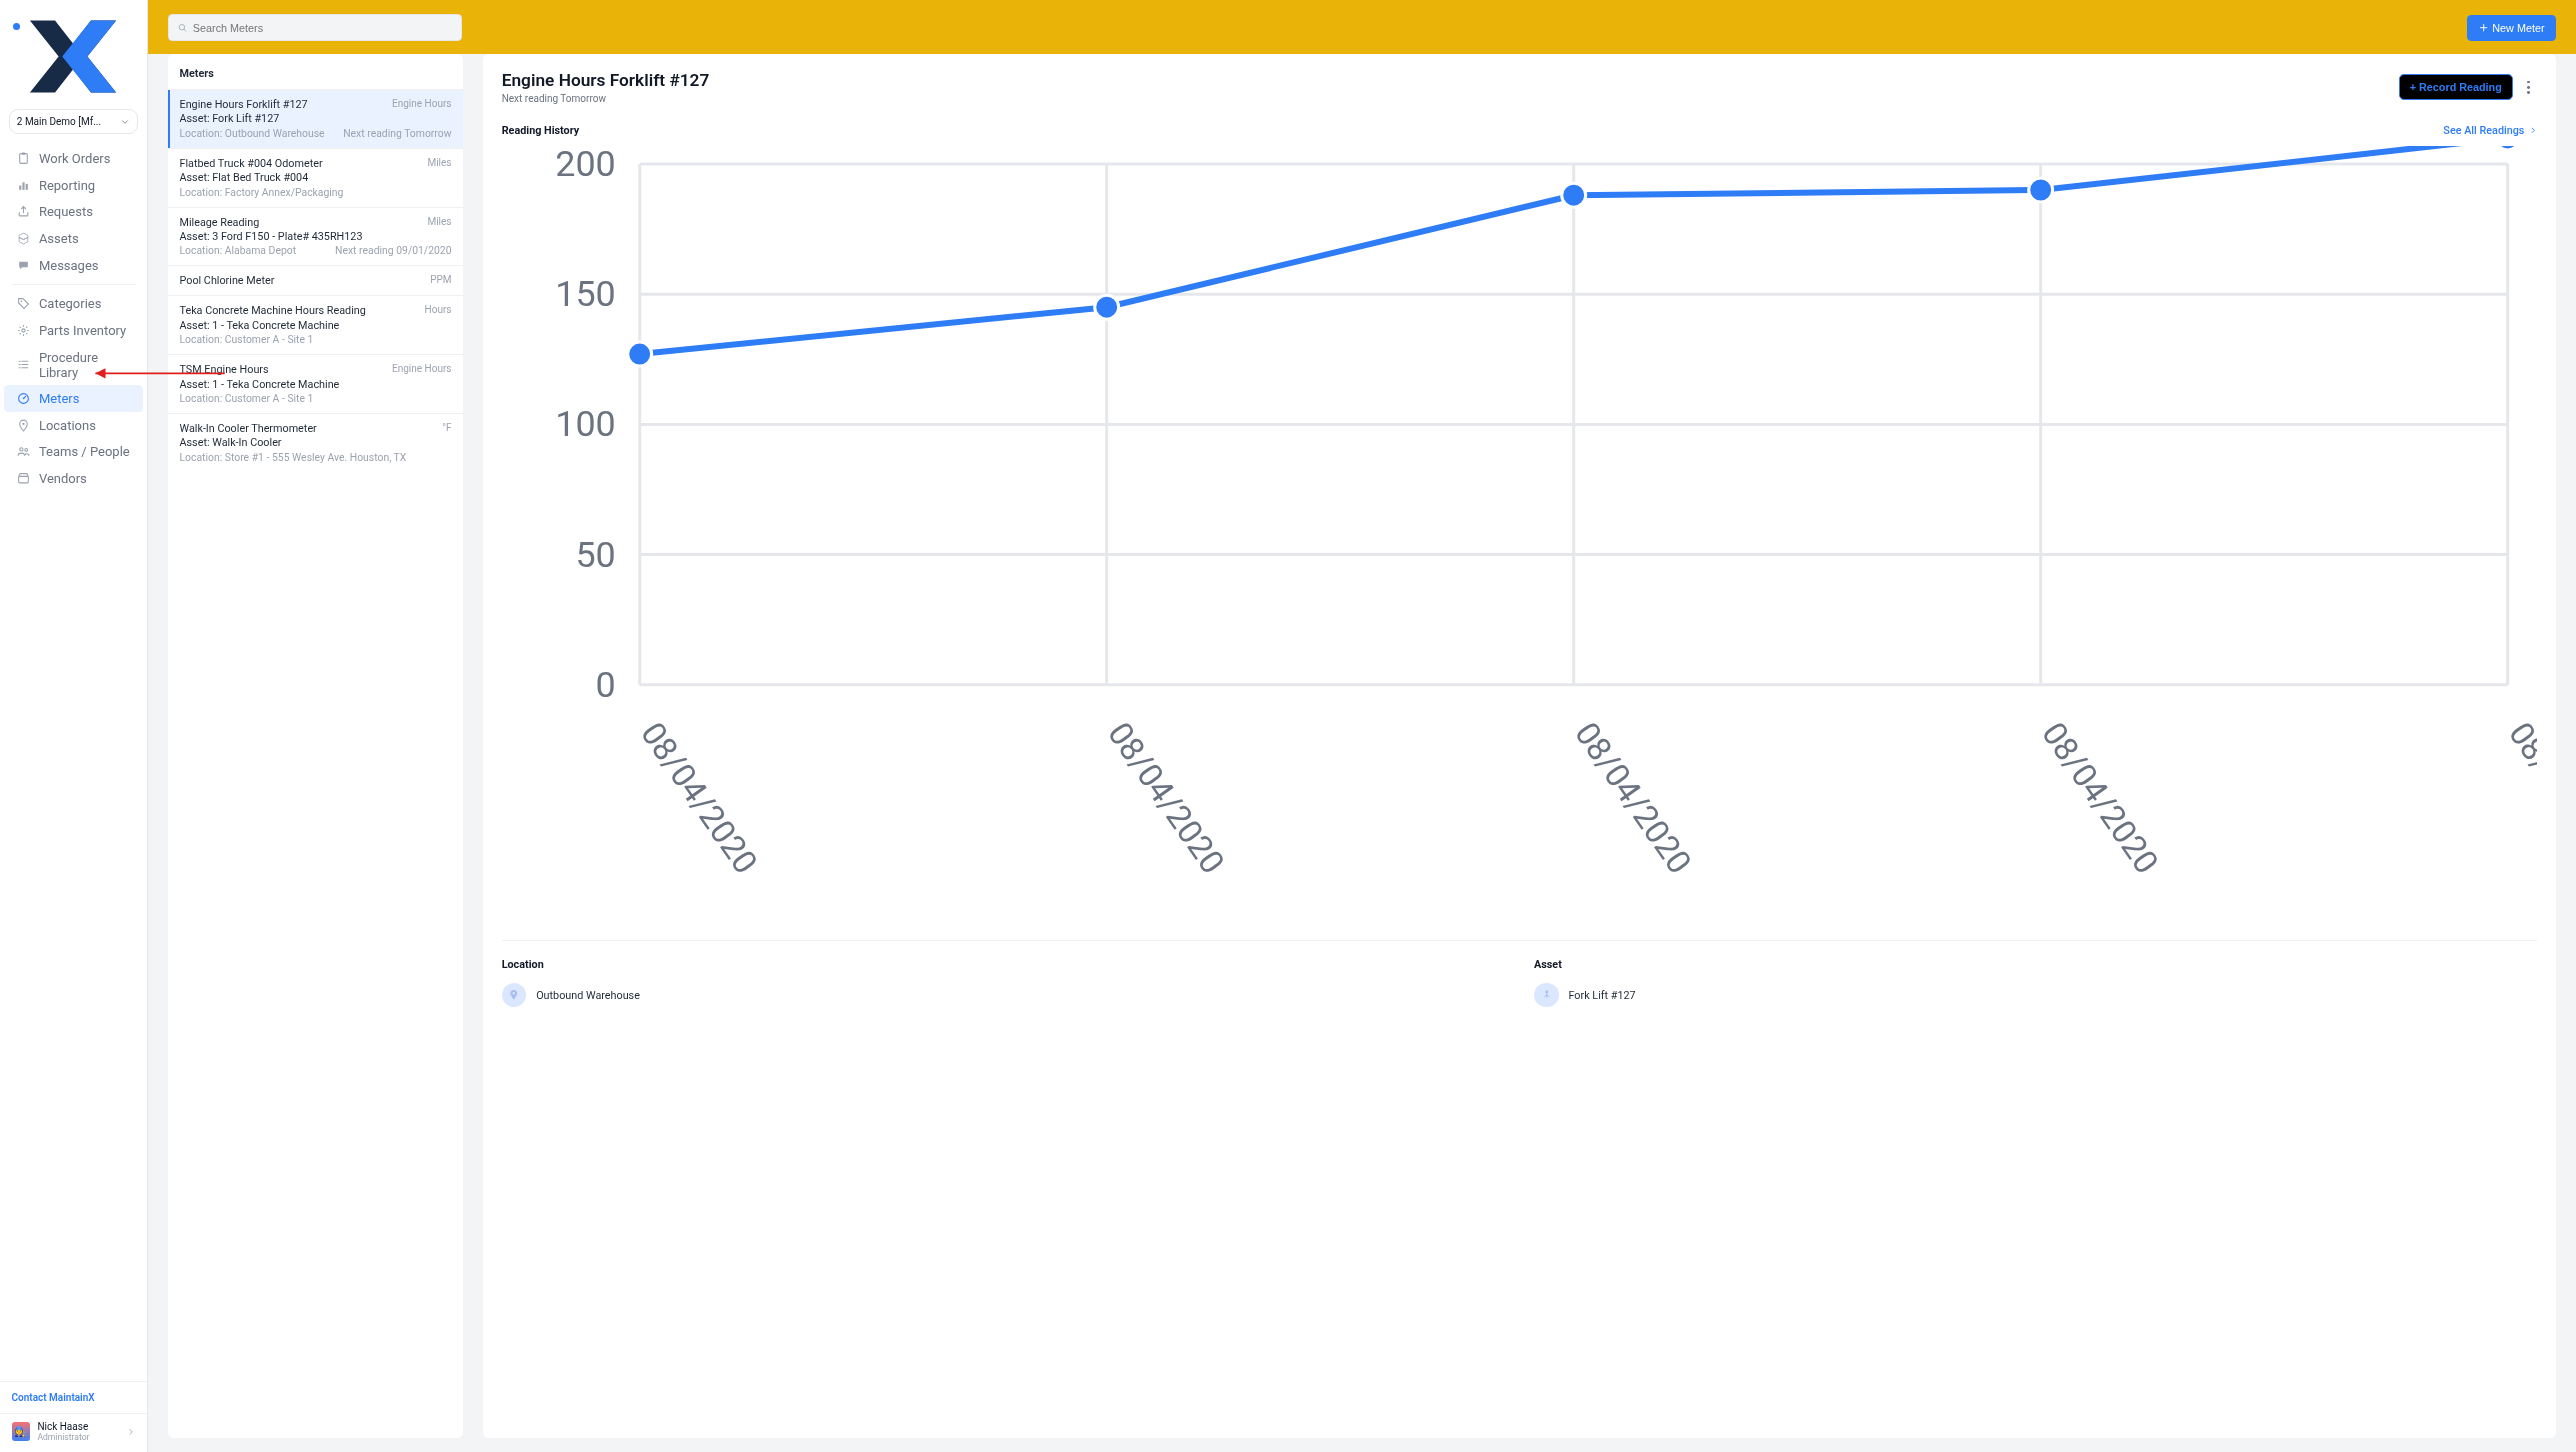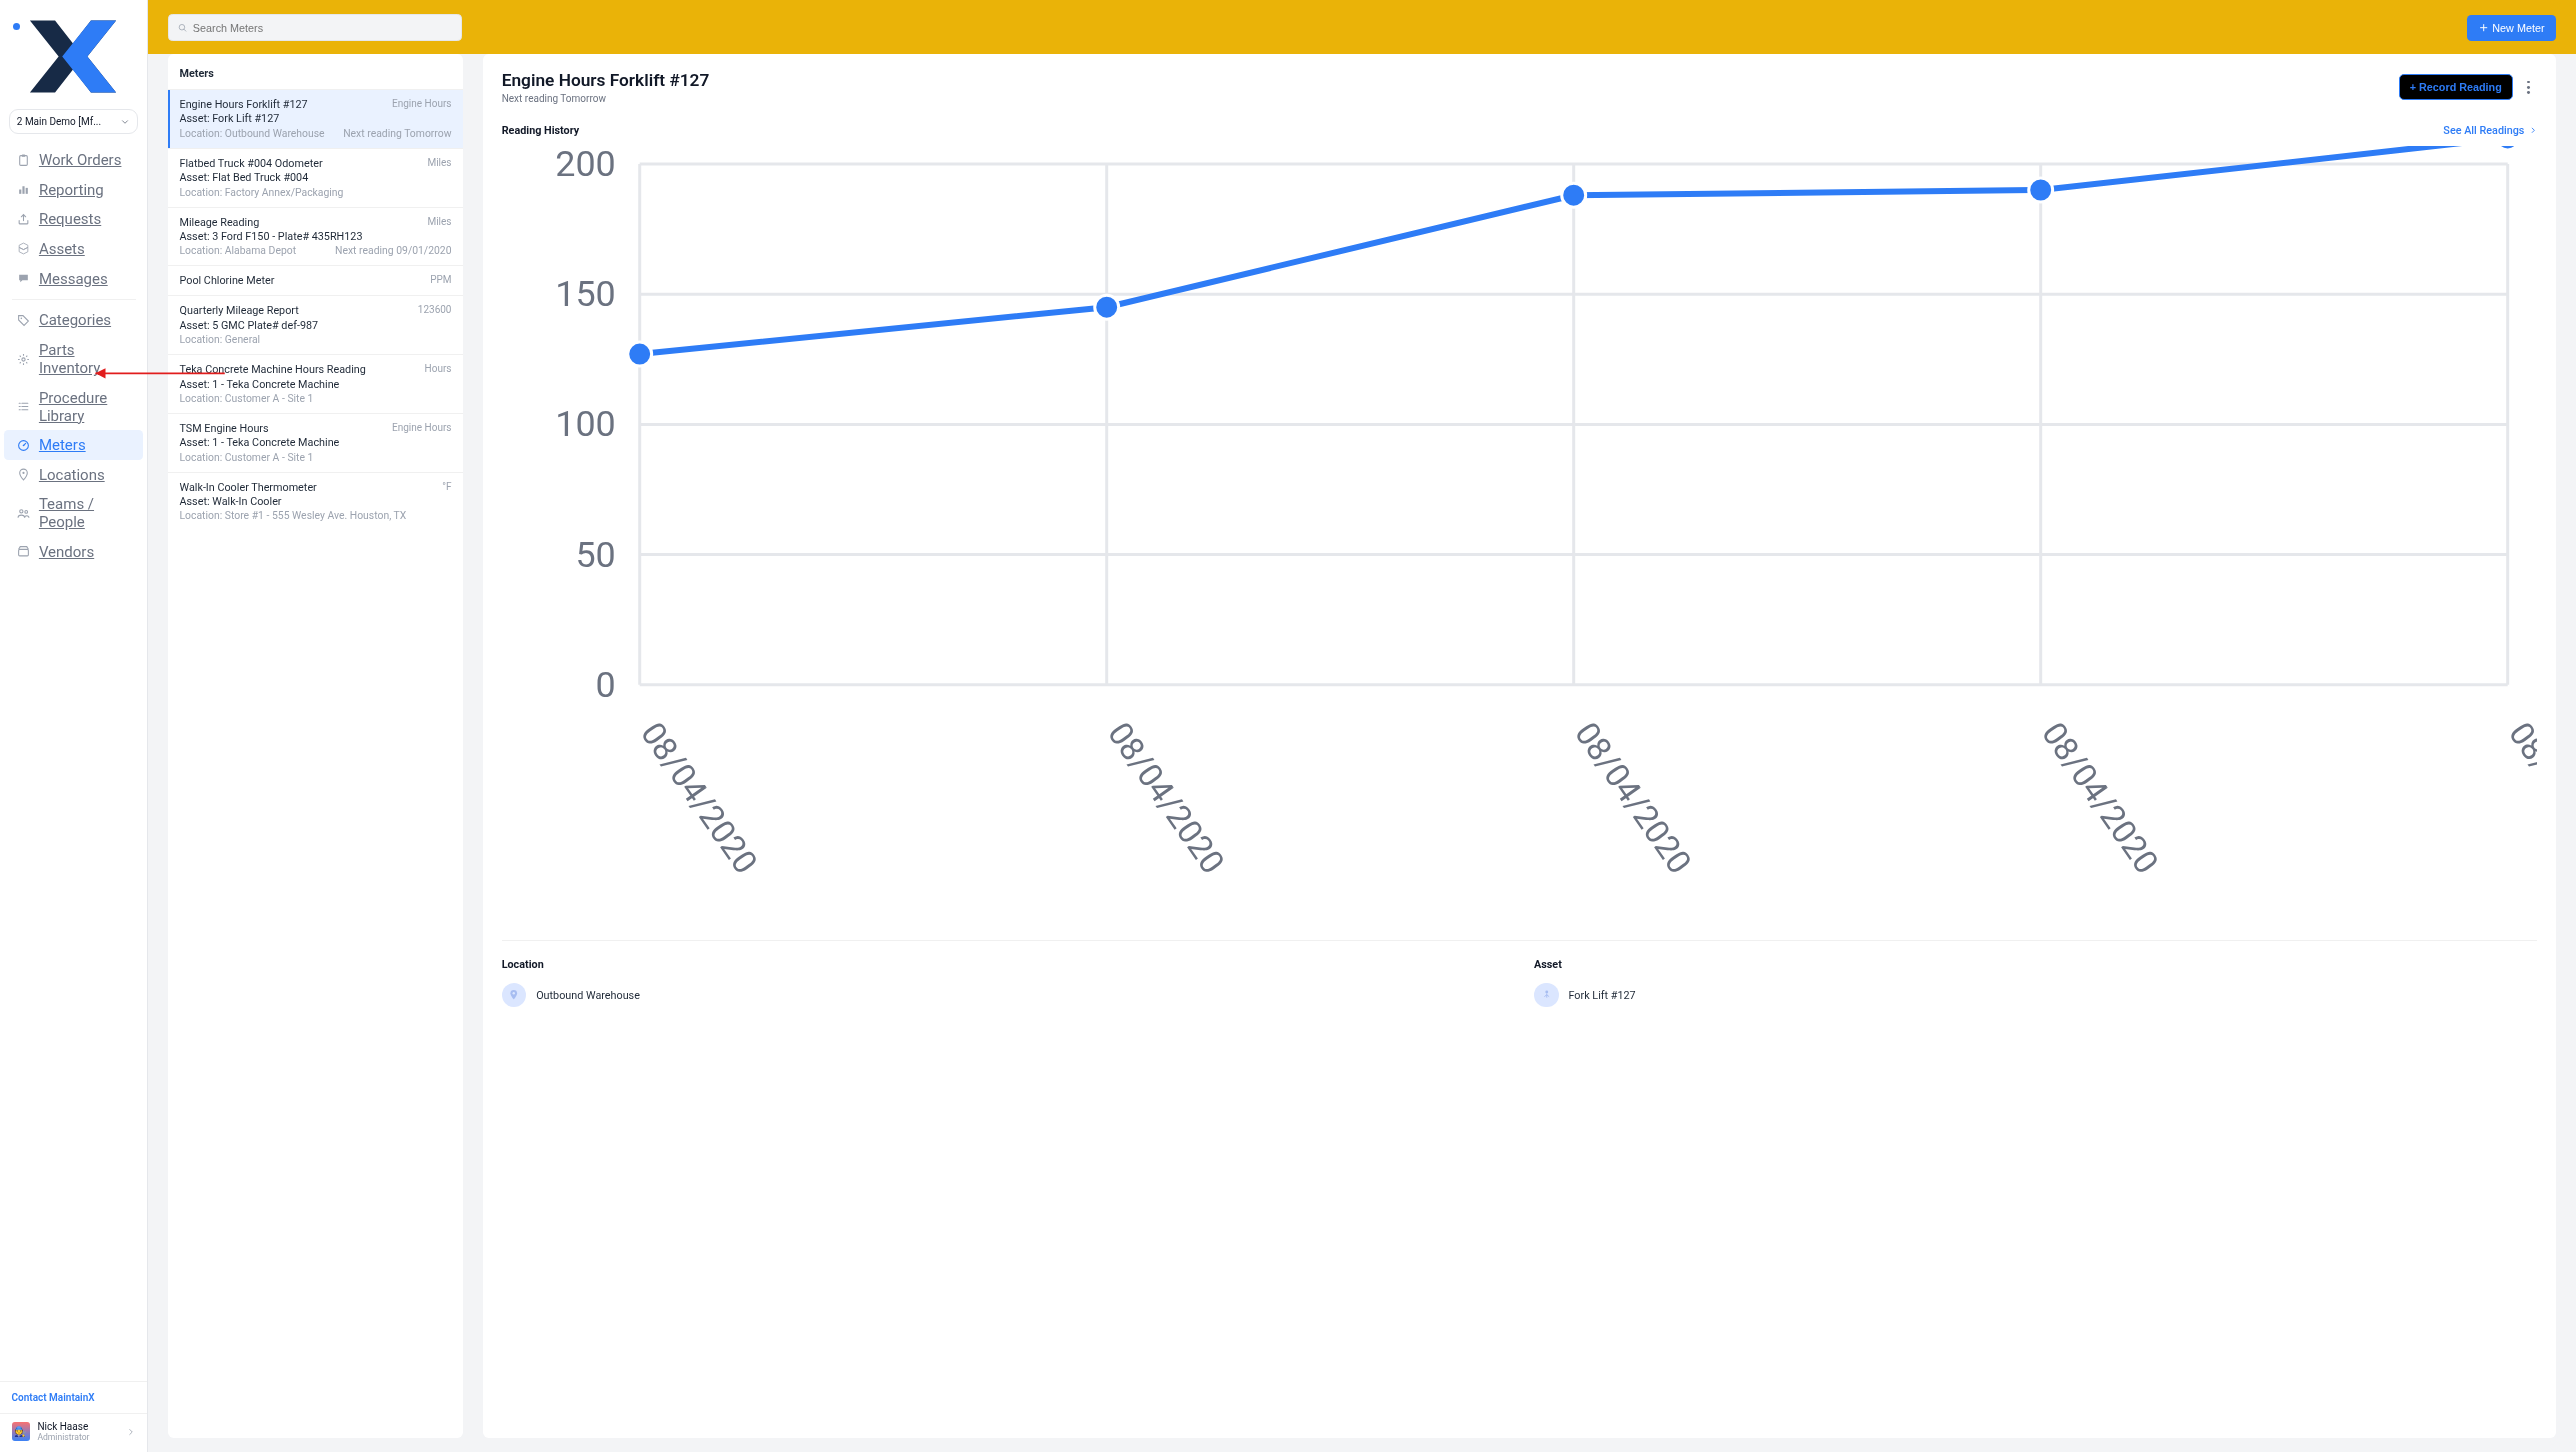"Work Orders" .nav-item .nav-label { font-size: 15px -> 13px; text-decoration: underline -> none }
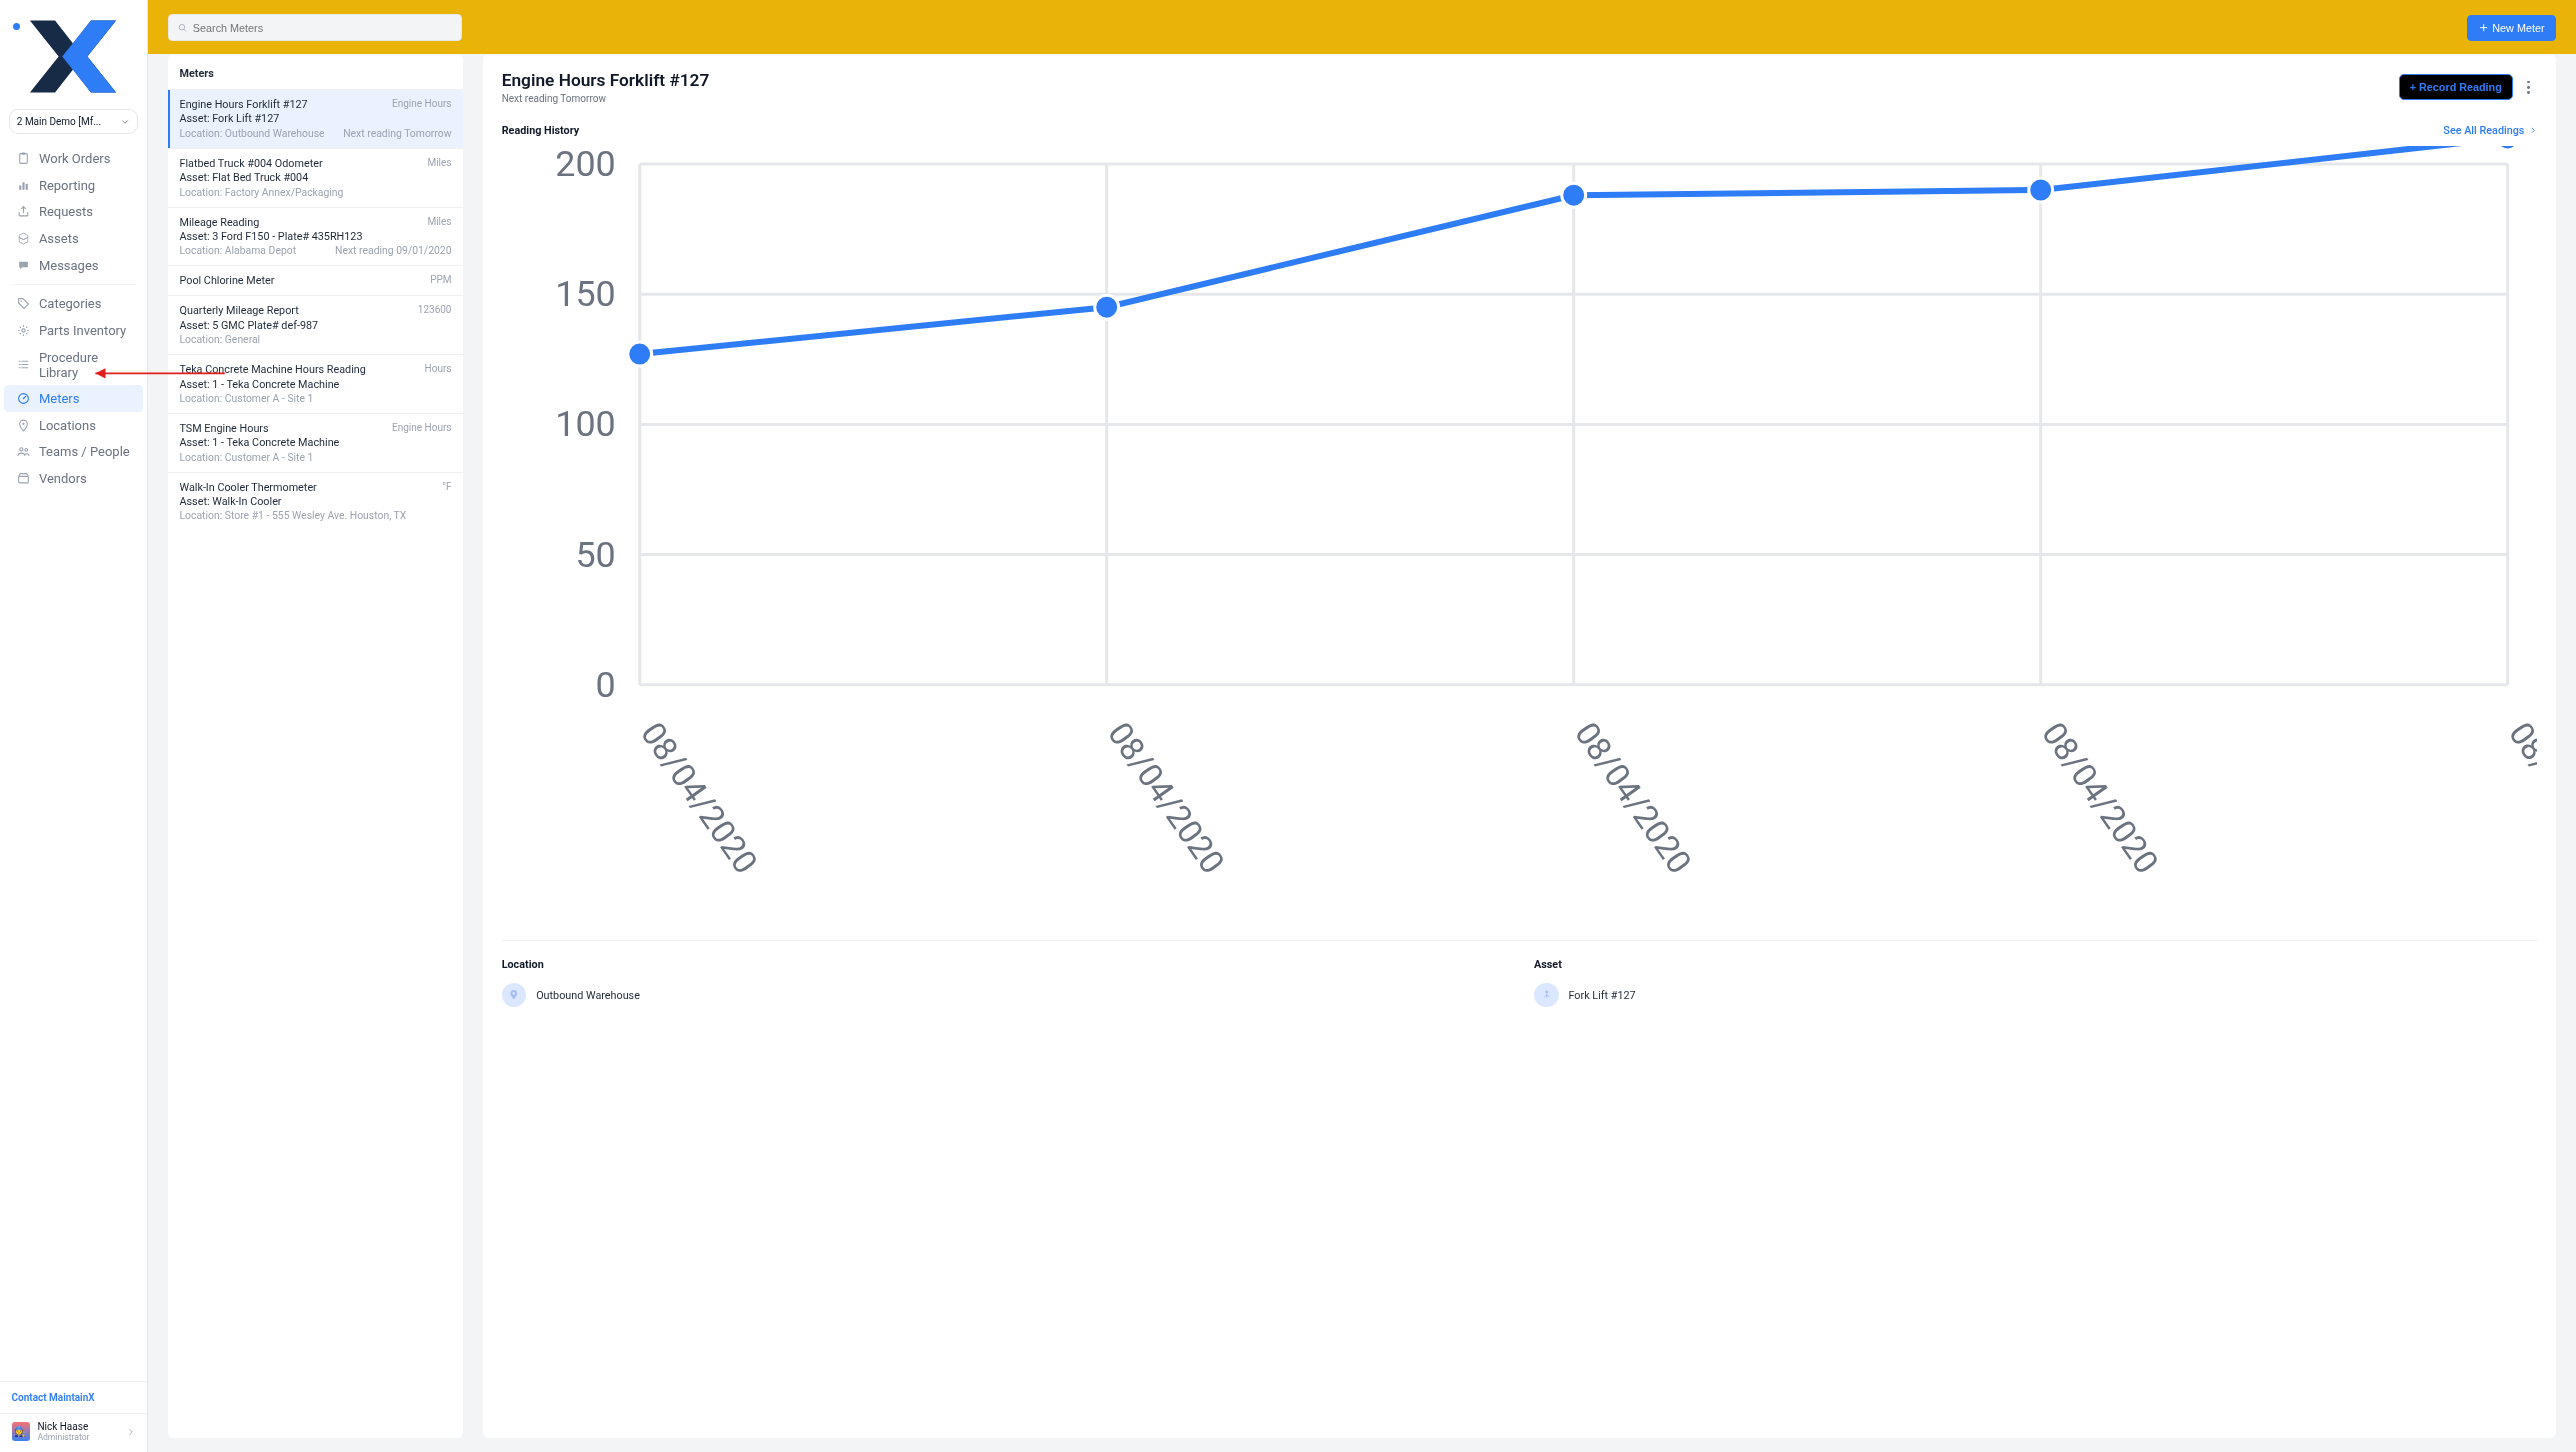"Quarterly Mileage Report" div.meter-item { html: <div> <div> <span>Quarterly Mileage Report</span> <span>123600</span> </div> <div>Asset: 5 GMC Plate# def-987</div> <div> <span>Location: General</span> <span></span> </div> </div> -> none }
